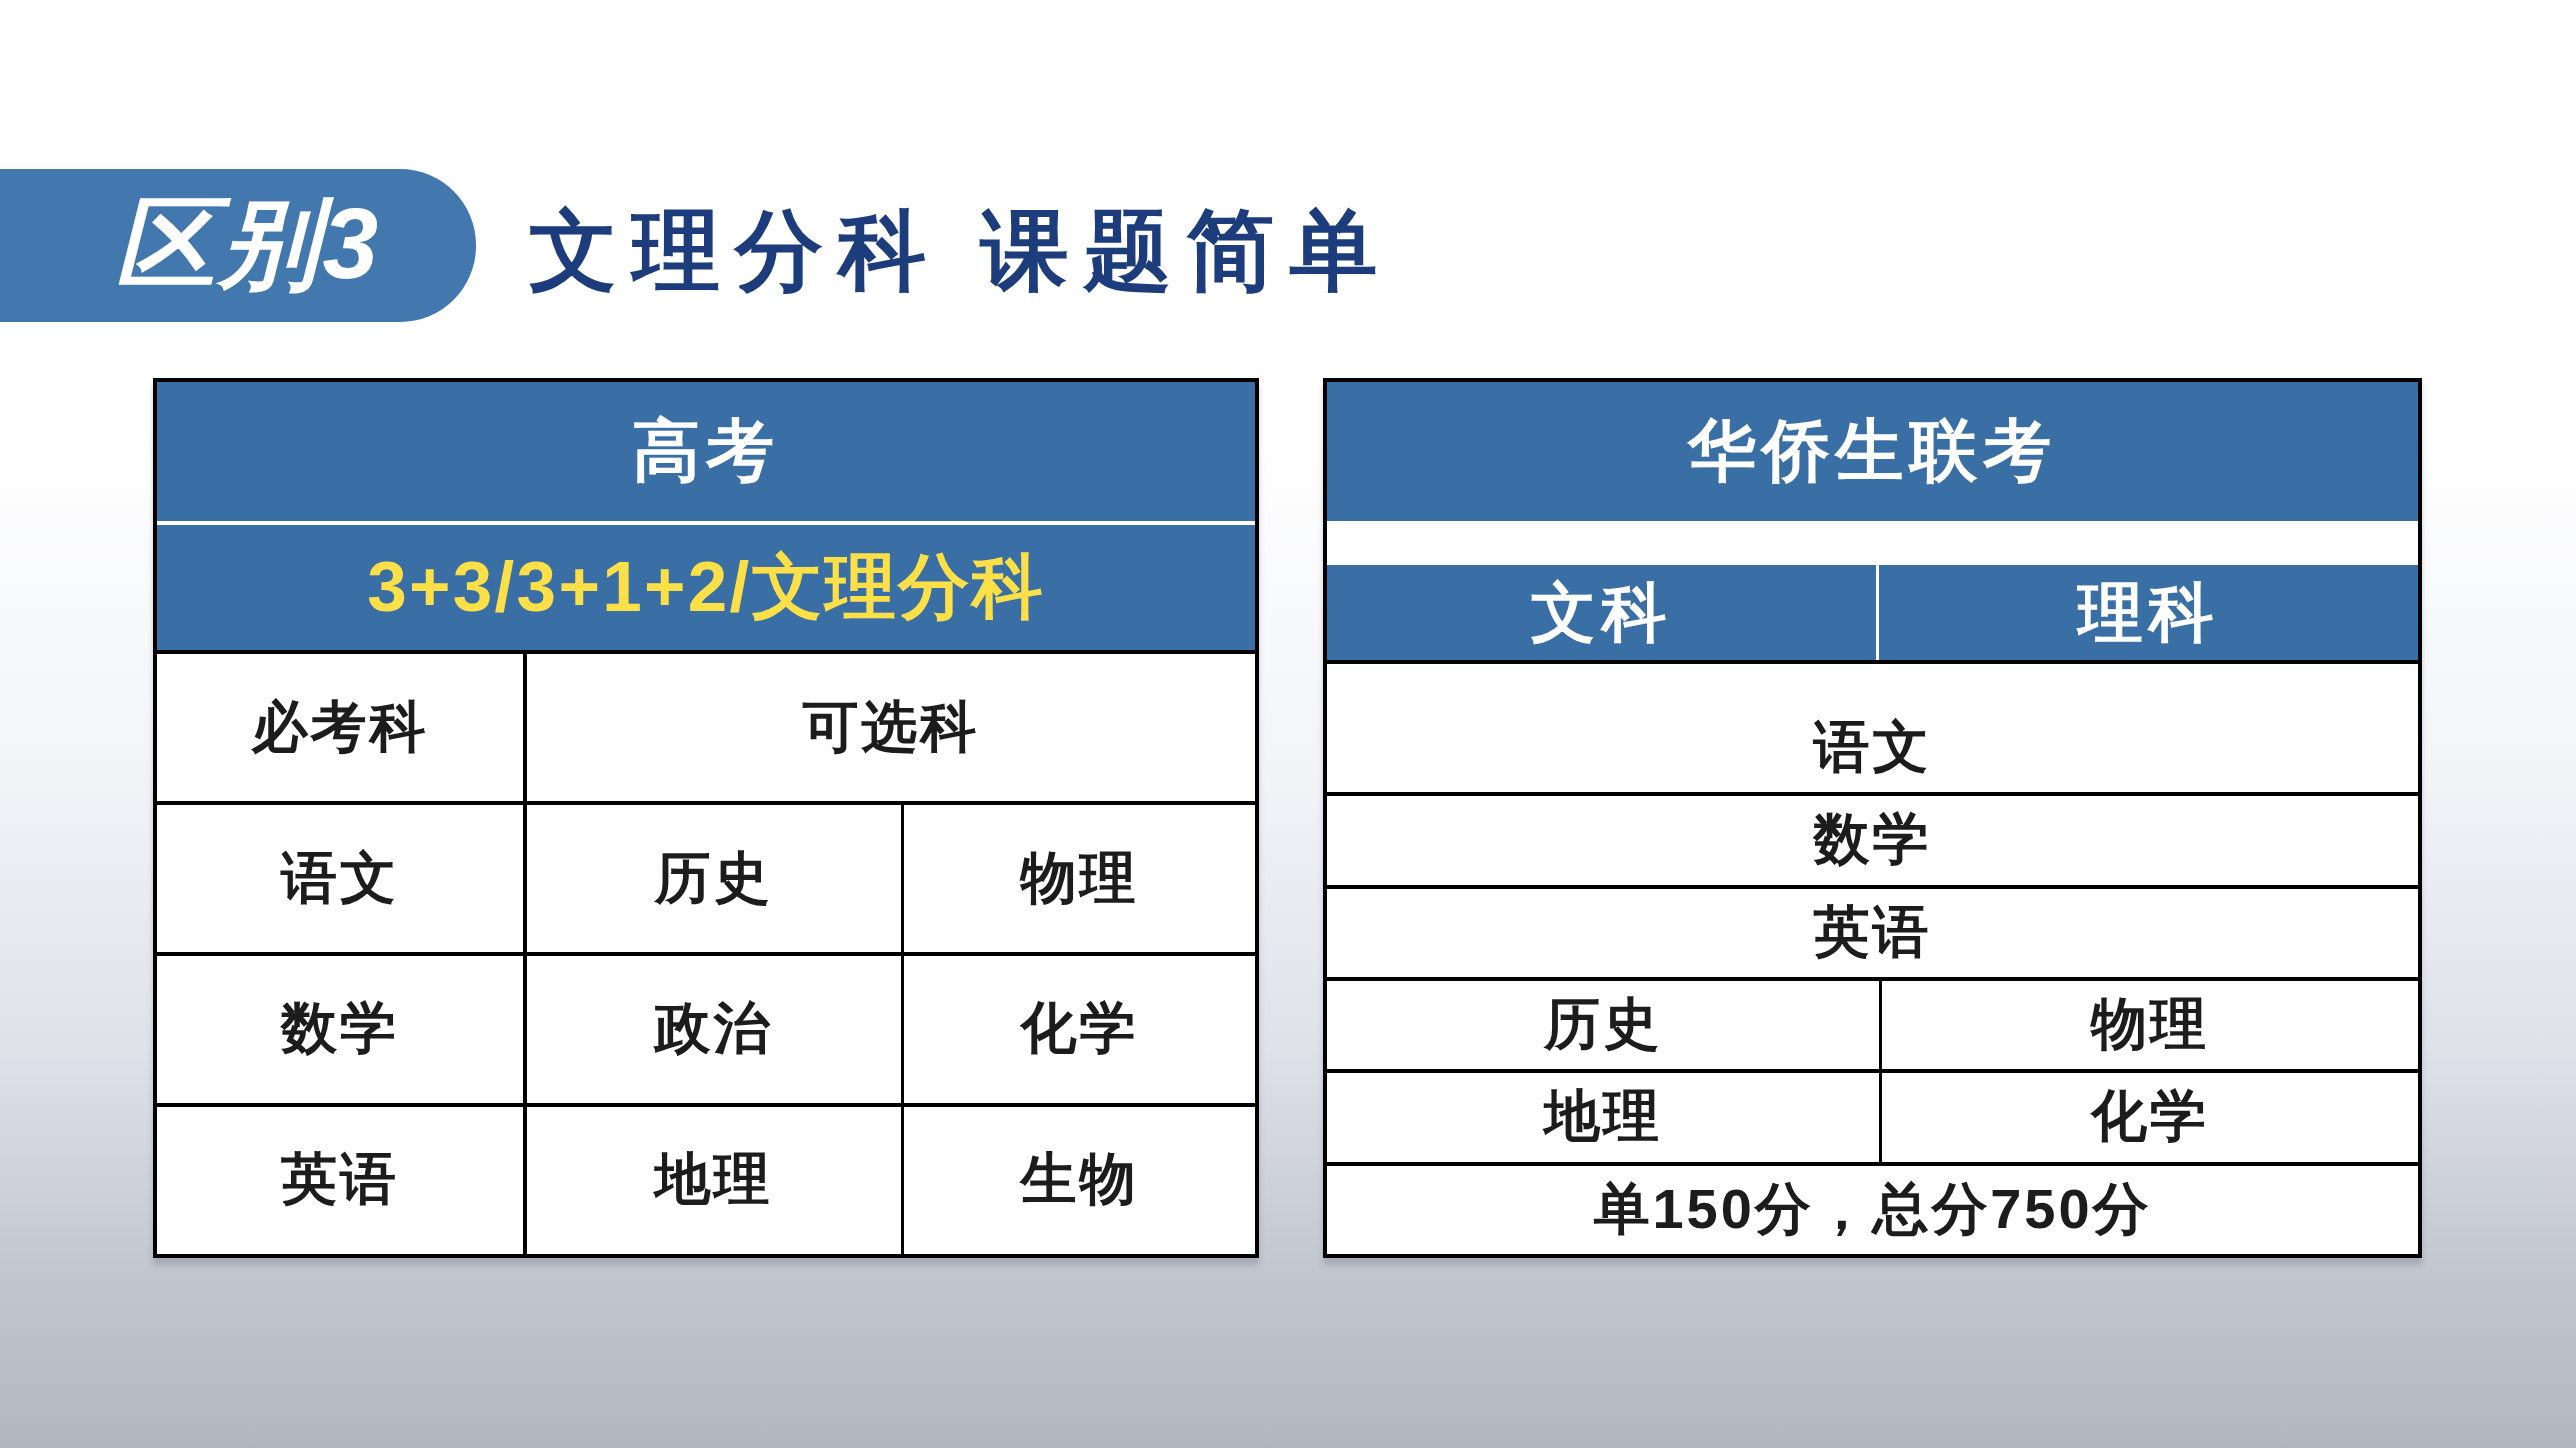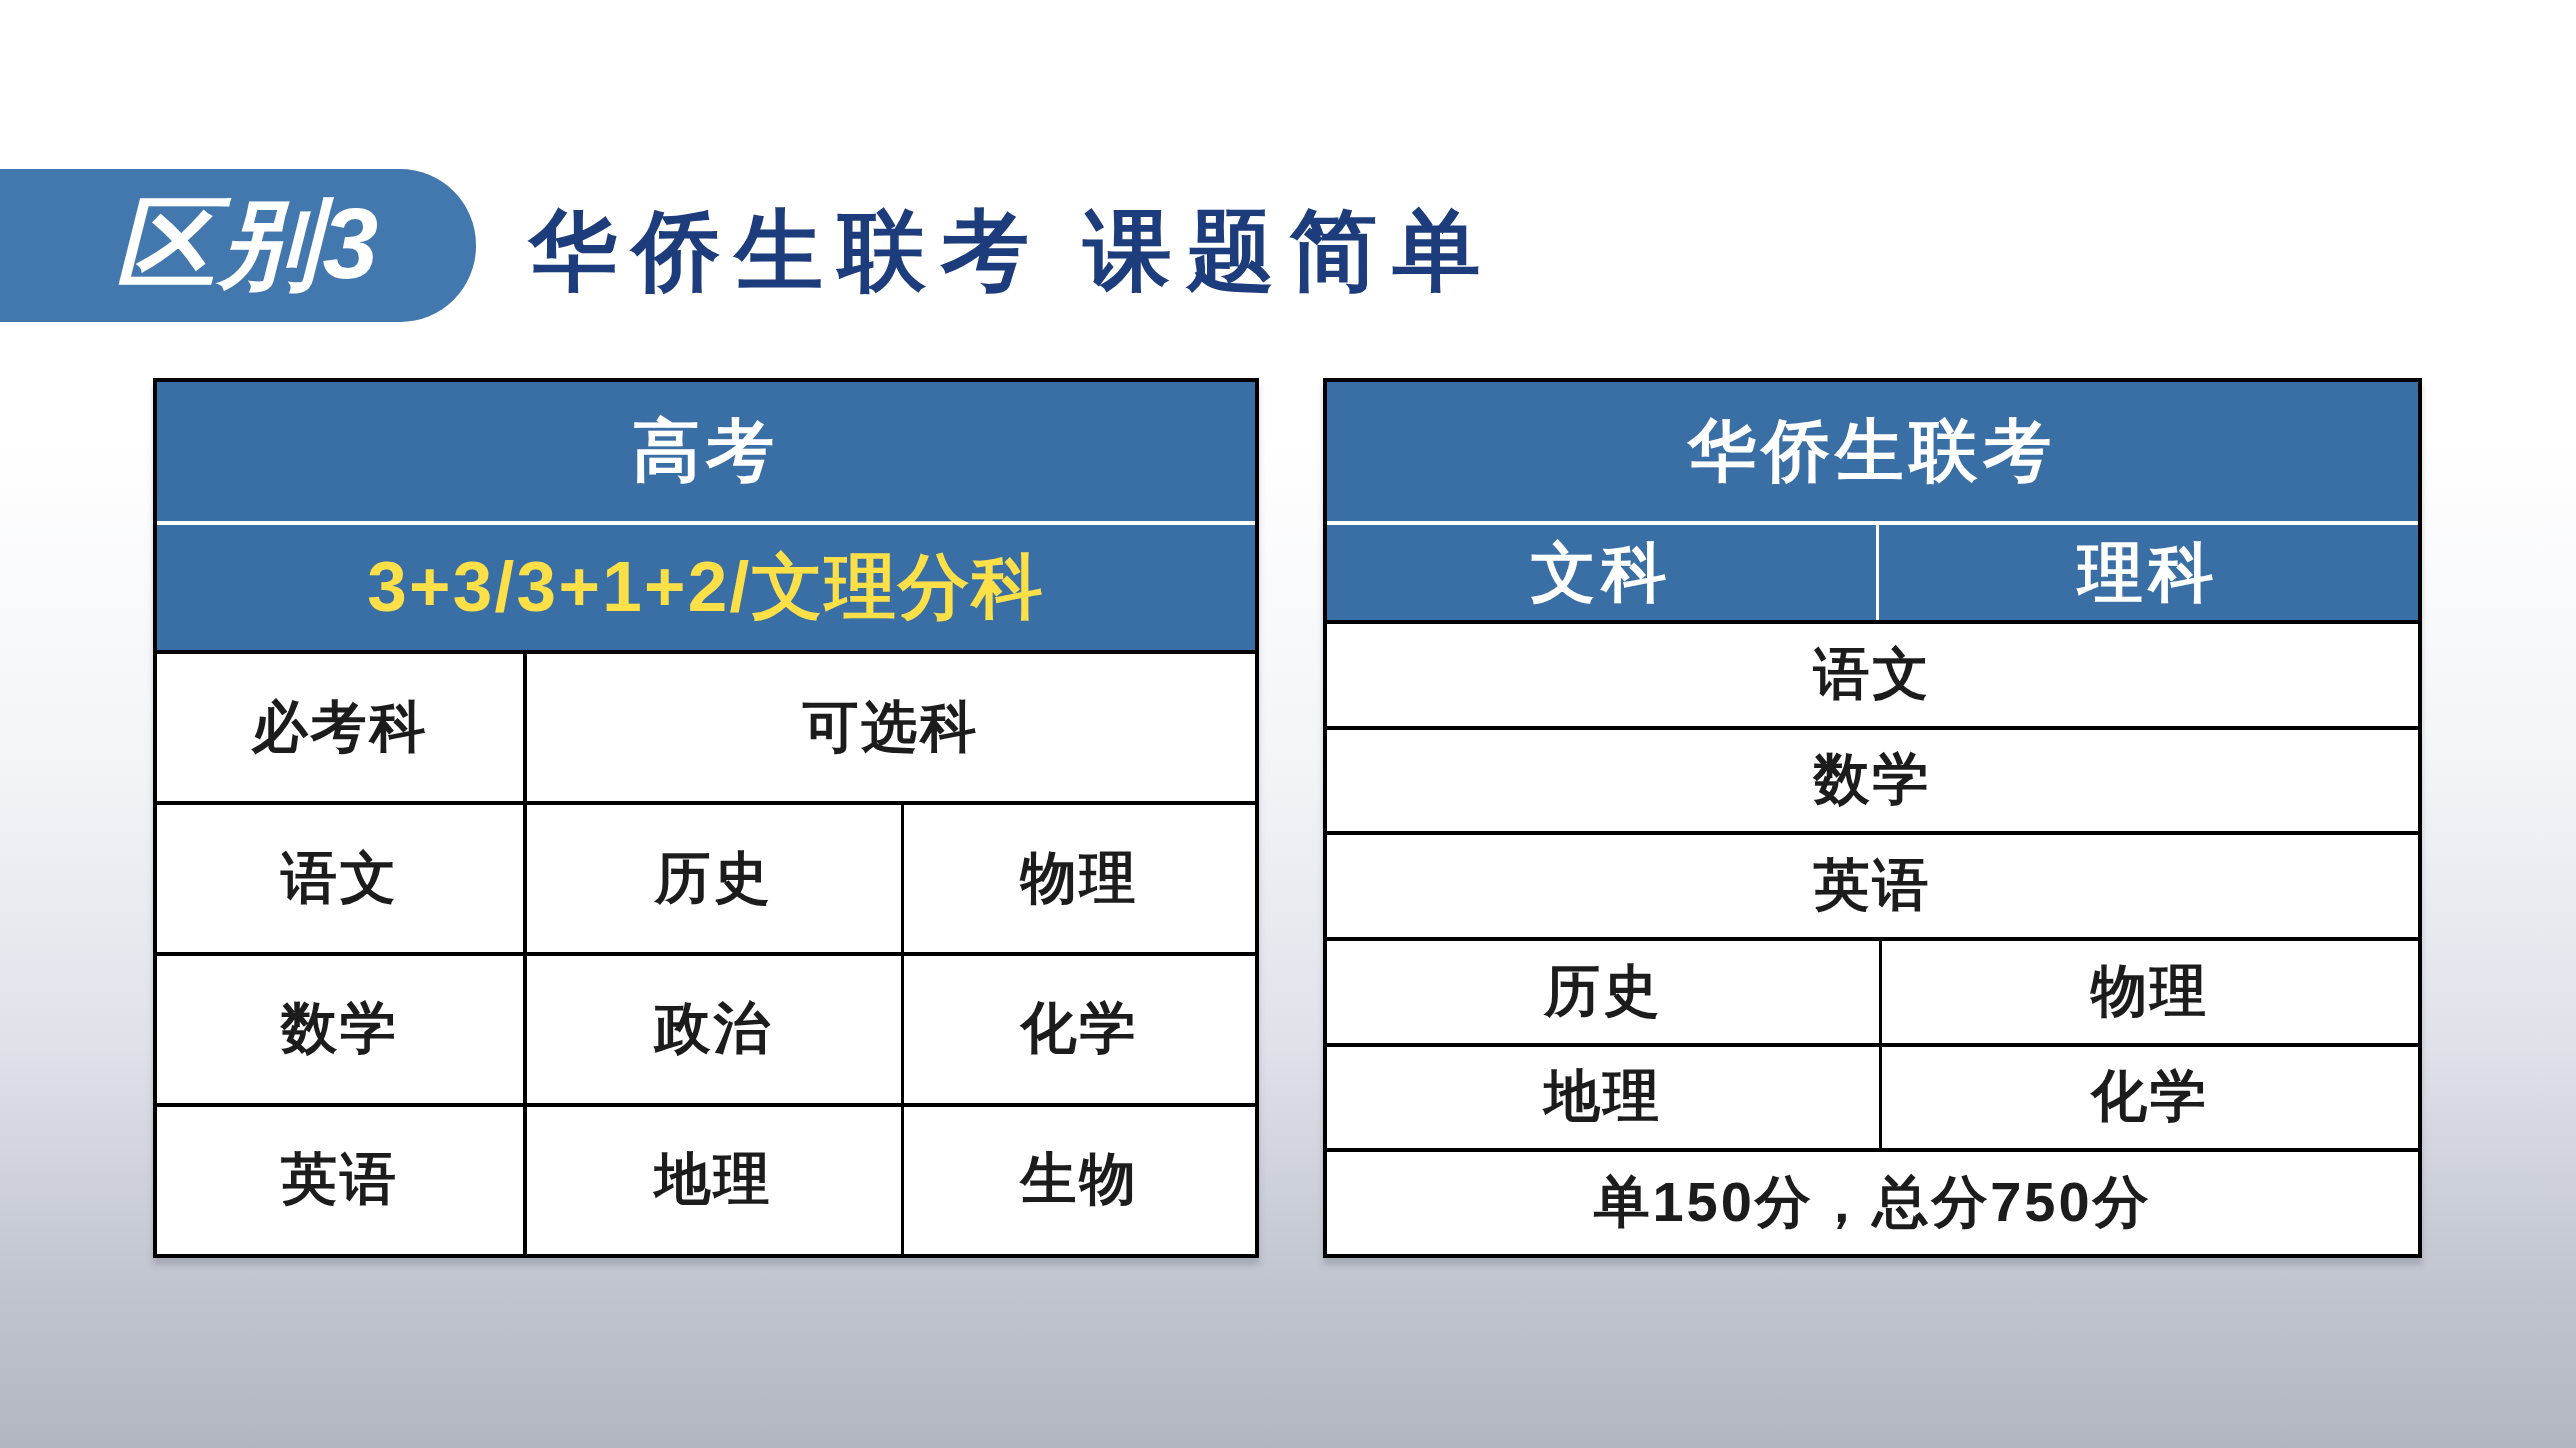"华侨生联考 课题简单" div.title { text: 华侨生联考 -> 文理分科 }
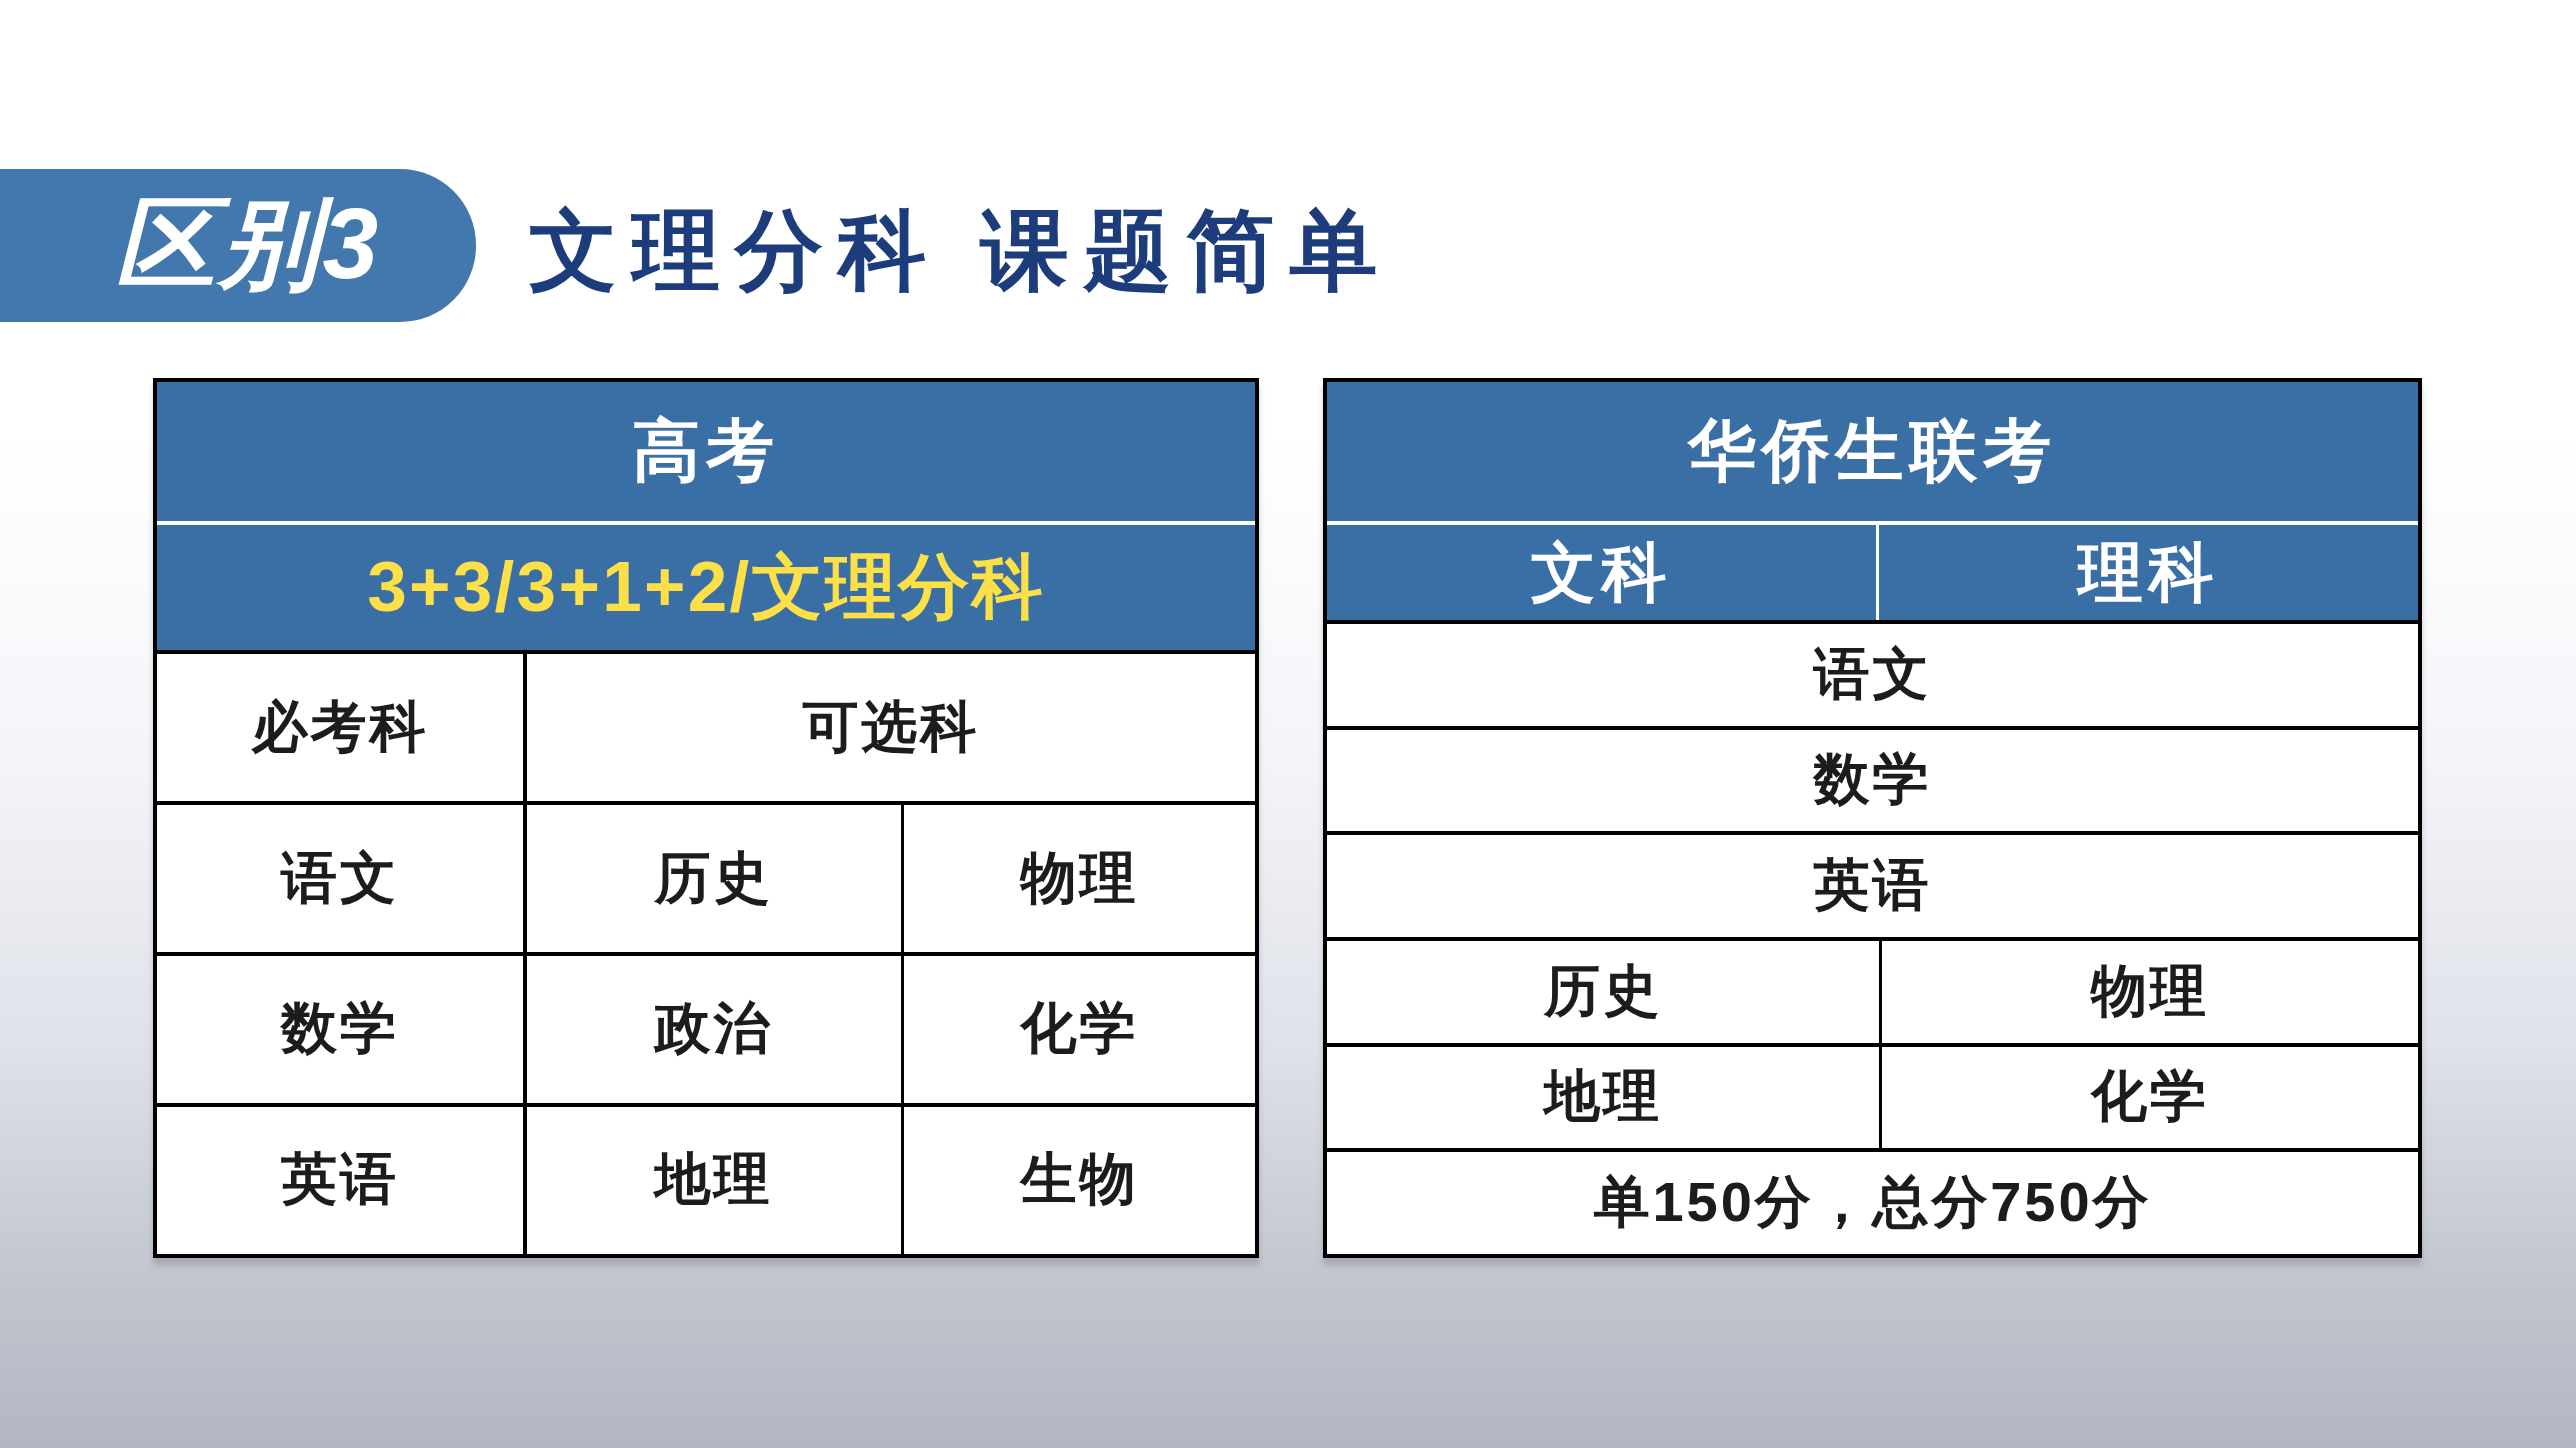"华侨生联考" .table-right { gap: none -> 40px }
